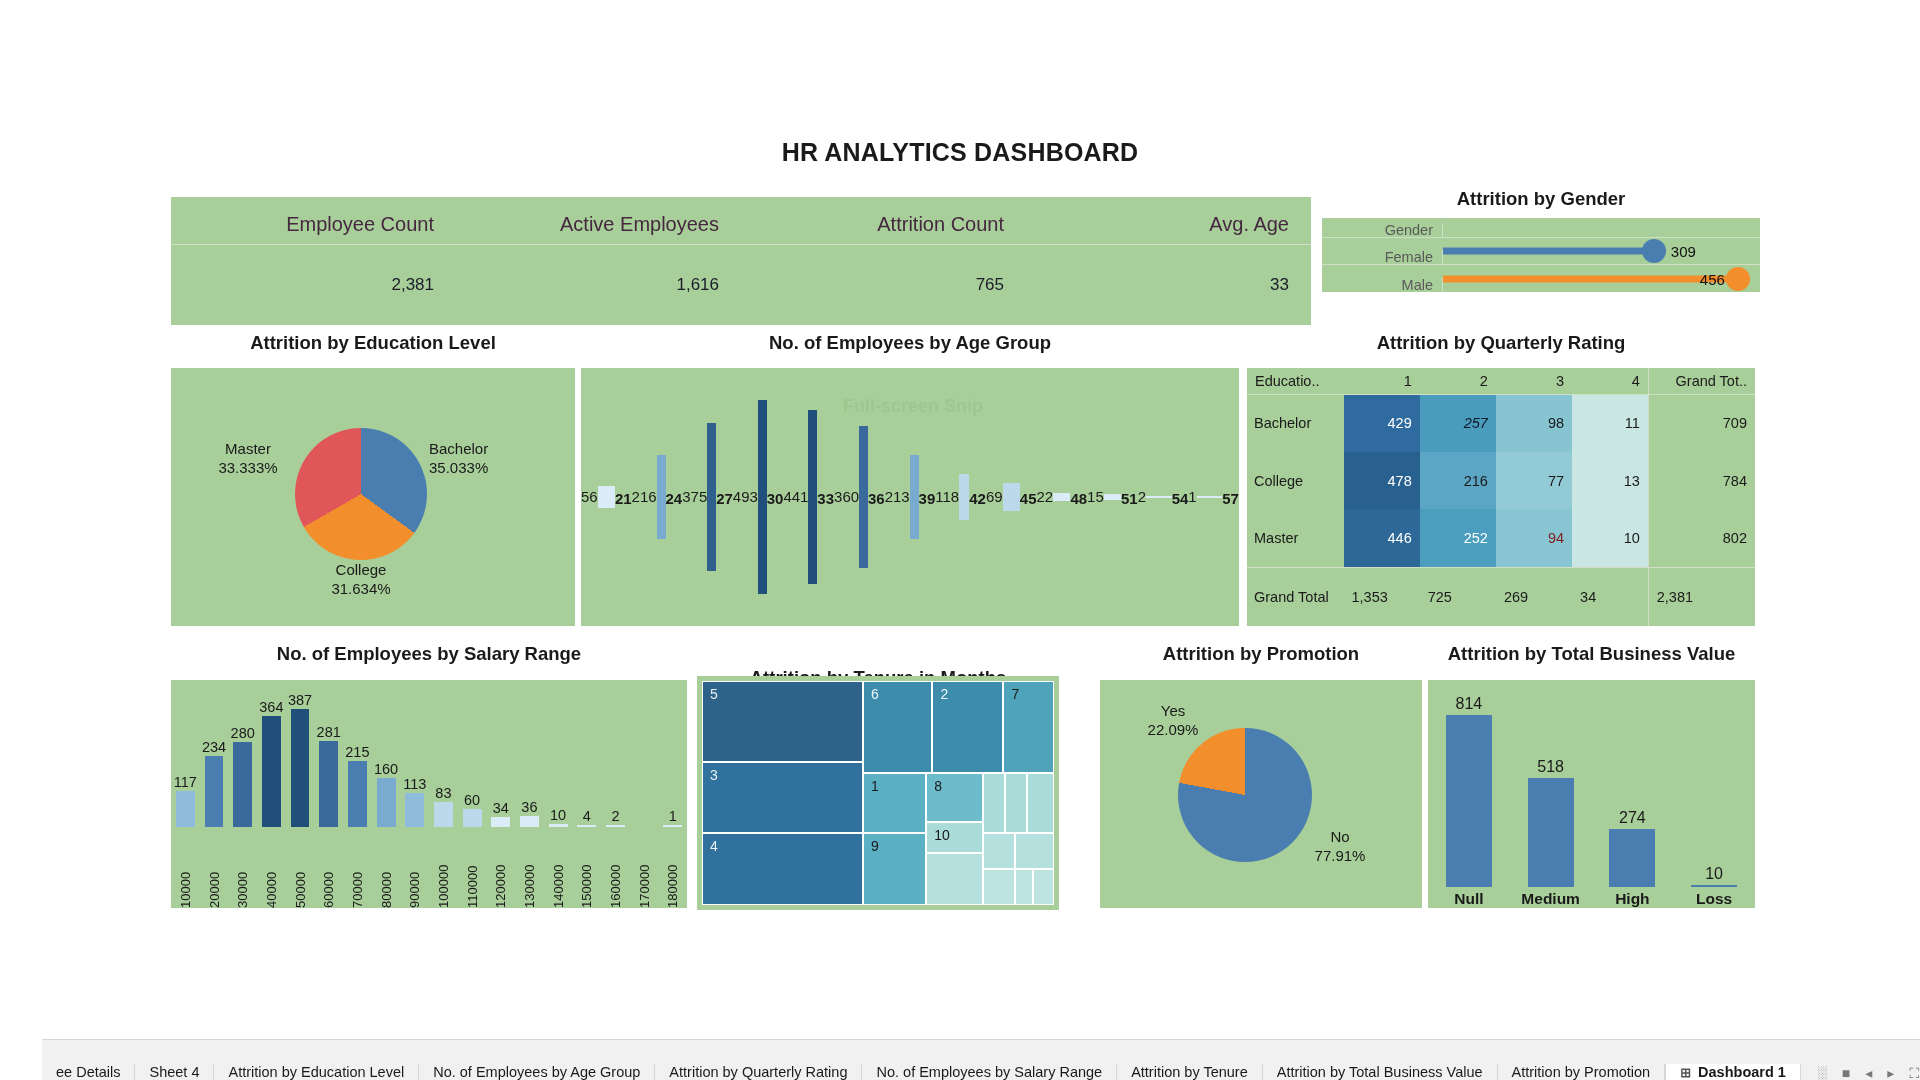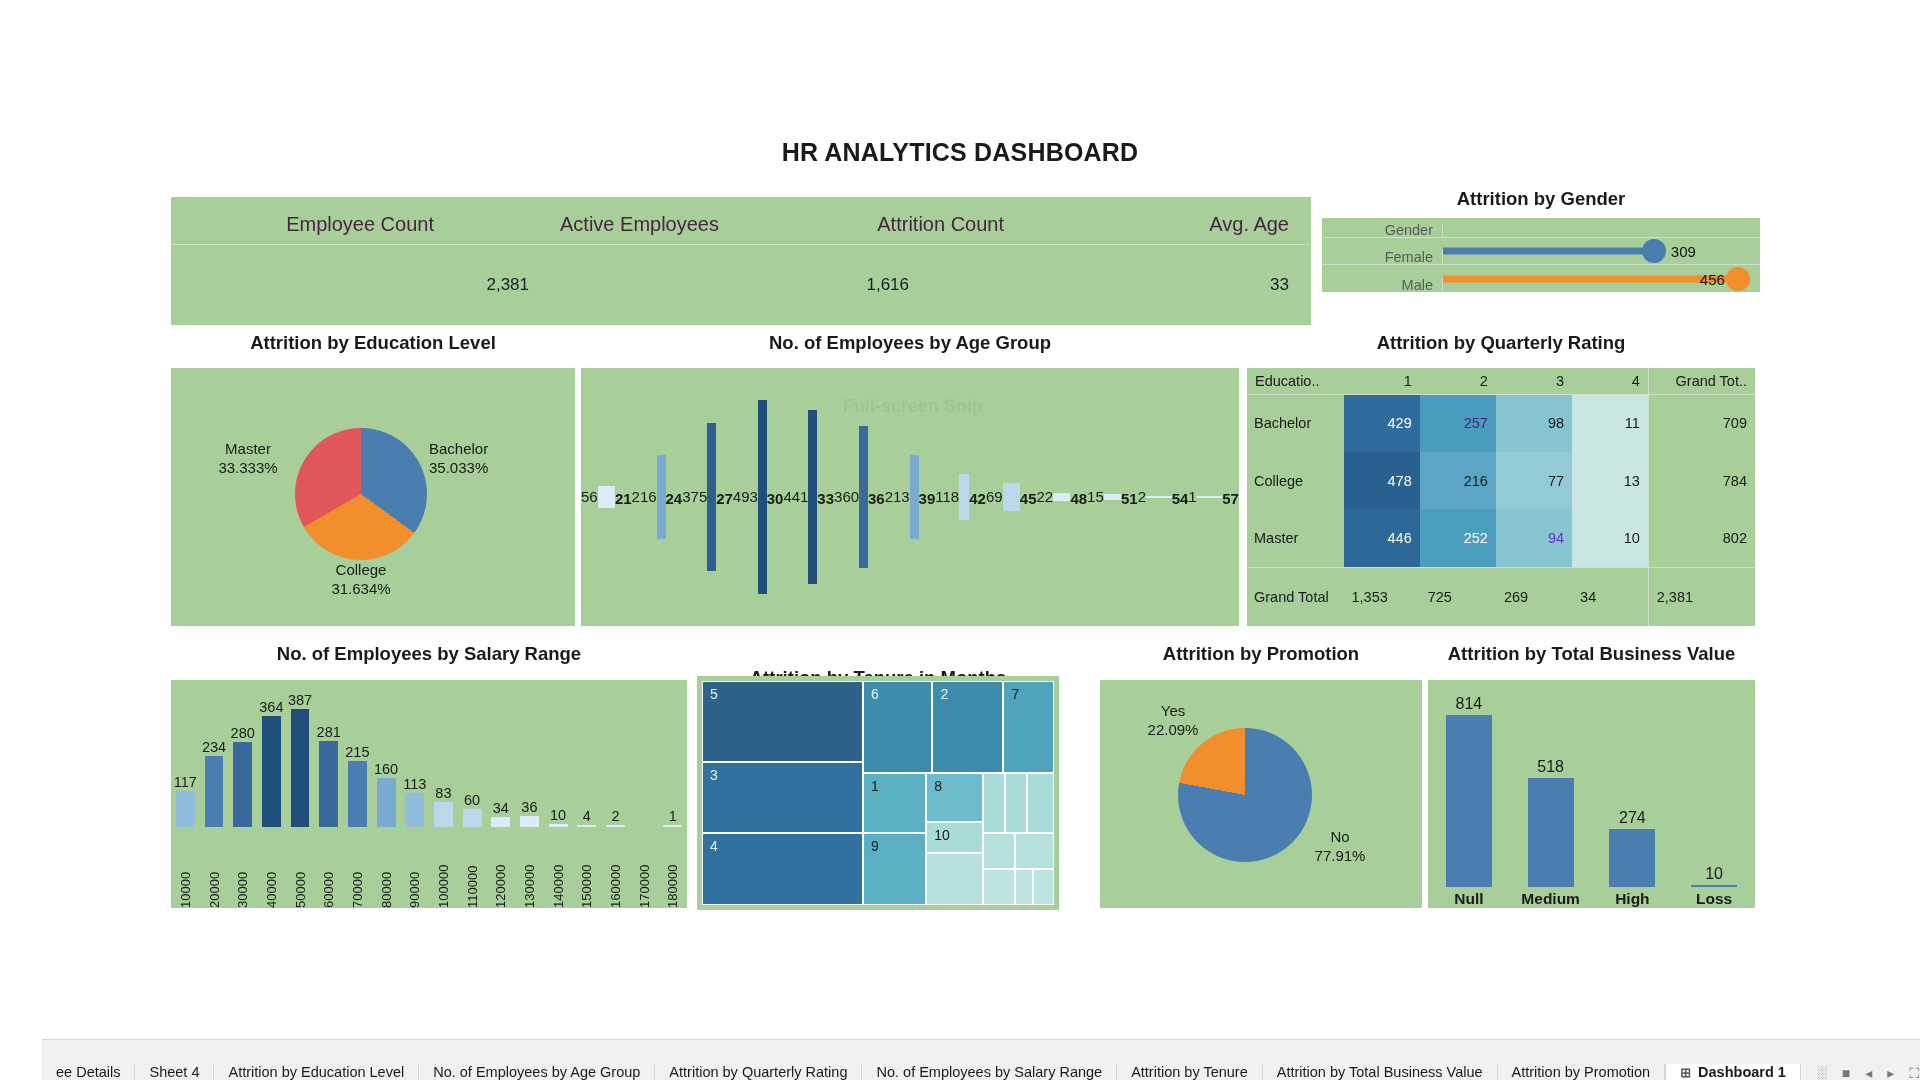"765" div.kpi-col { html: none -> <div> <div>765</div> </div> }
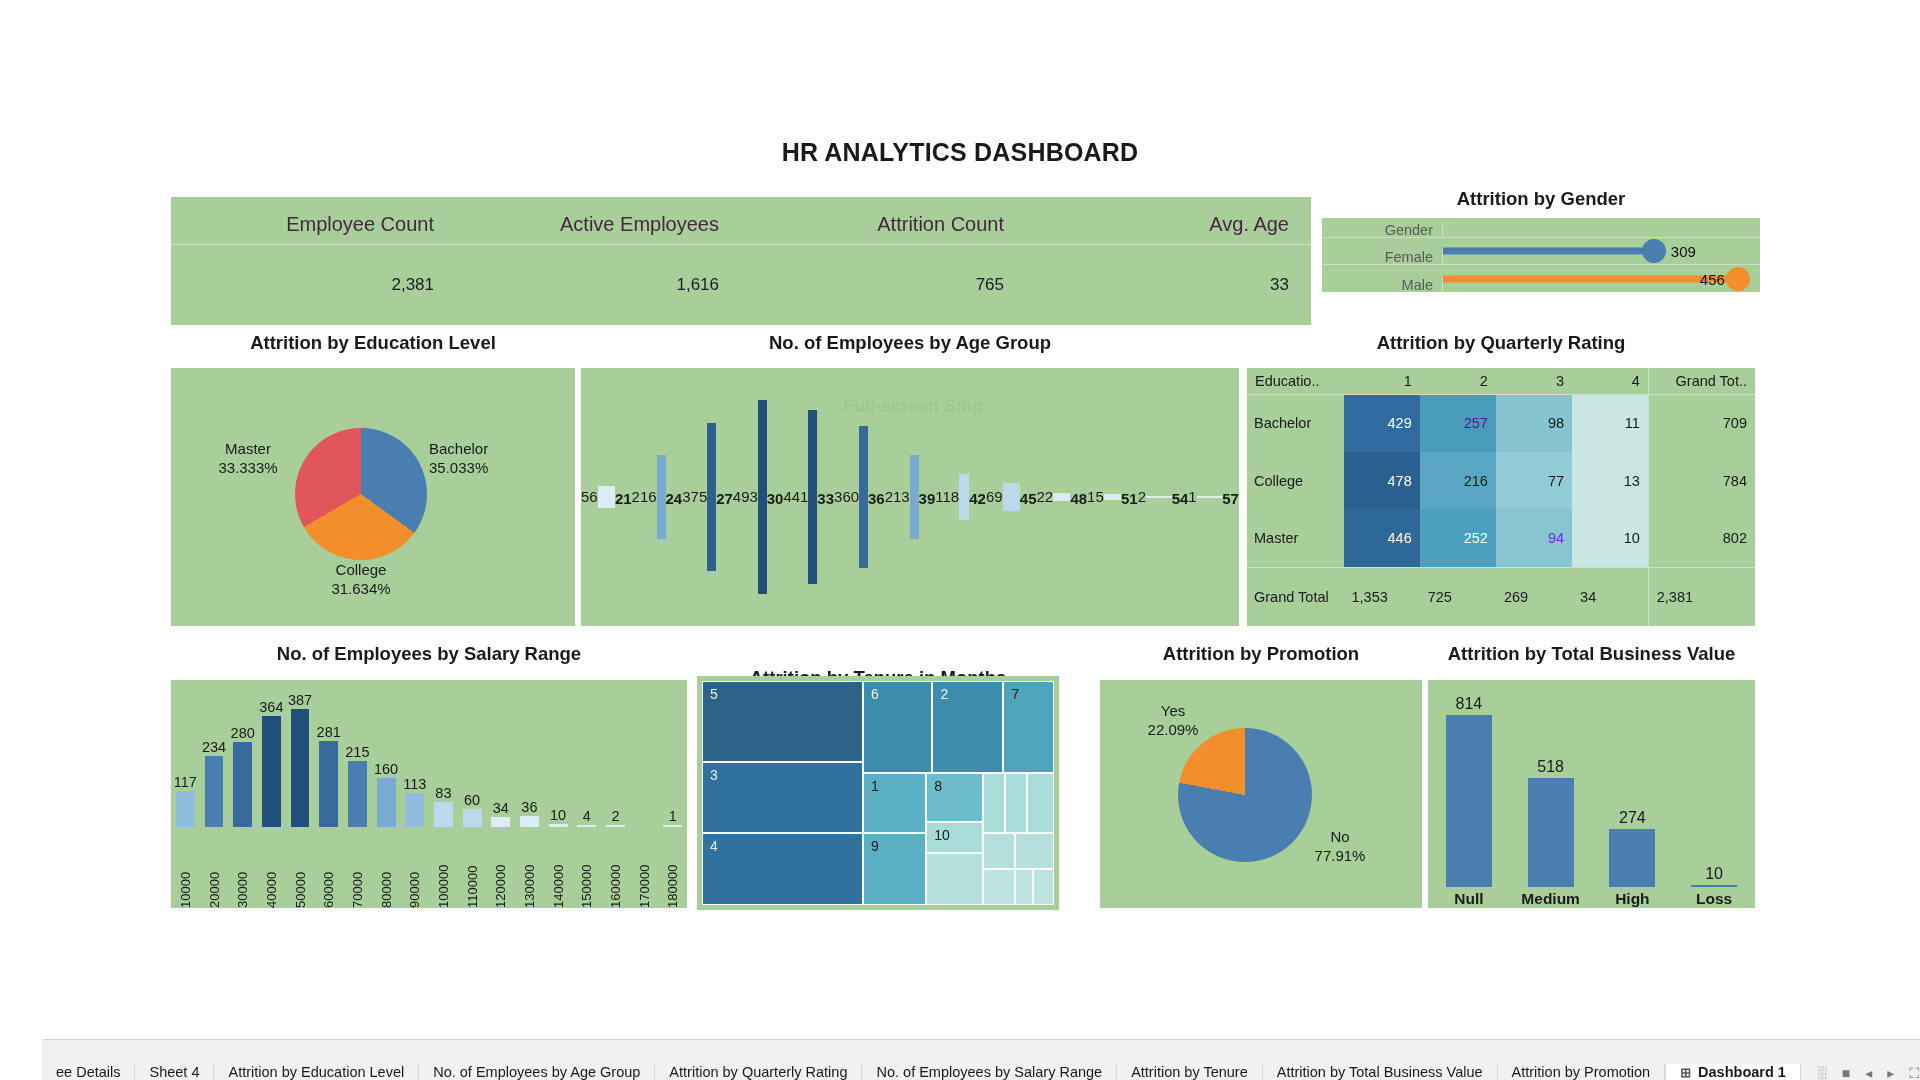"257" td { color: #4c1d95 -> #0f172a; font-style: none -> italic }
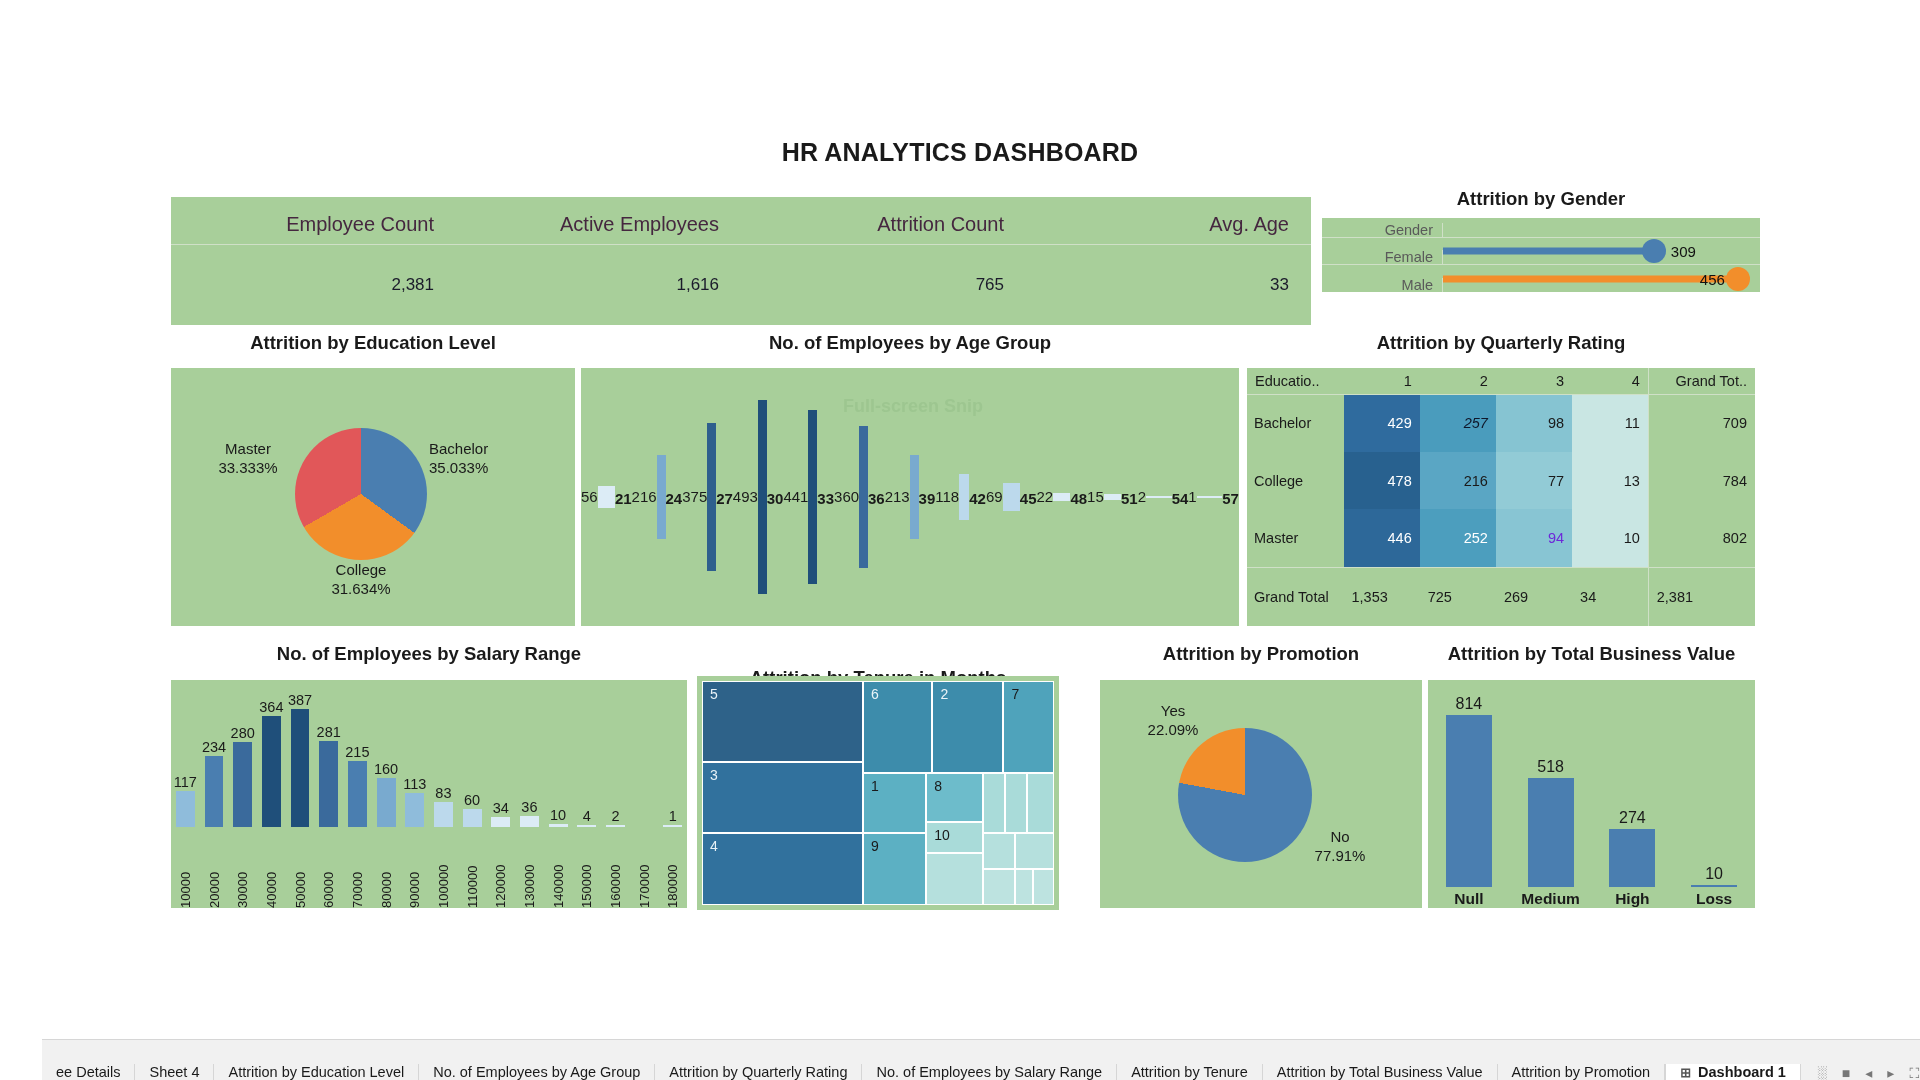"94" td { color: #6d28d9 -> #7f1d1d }
